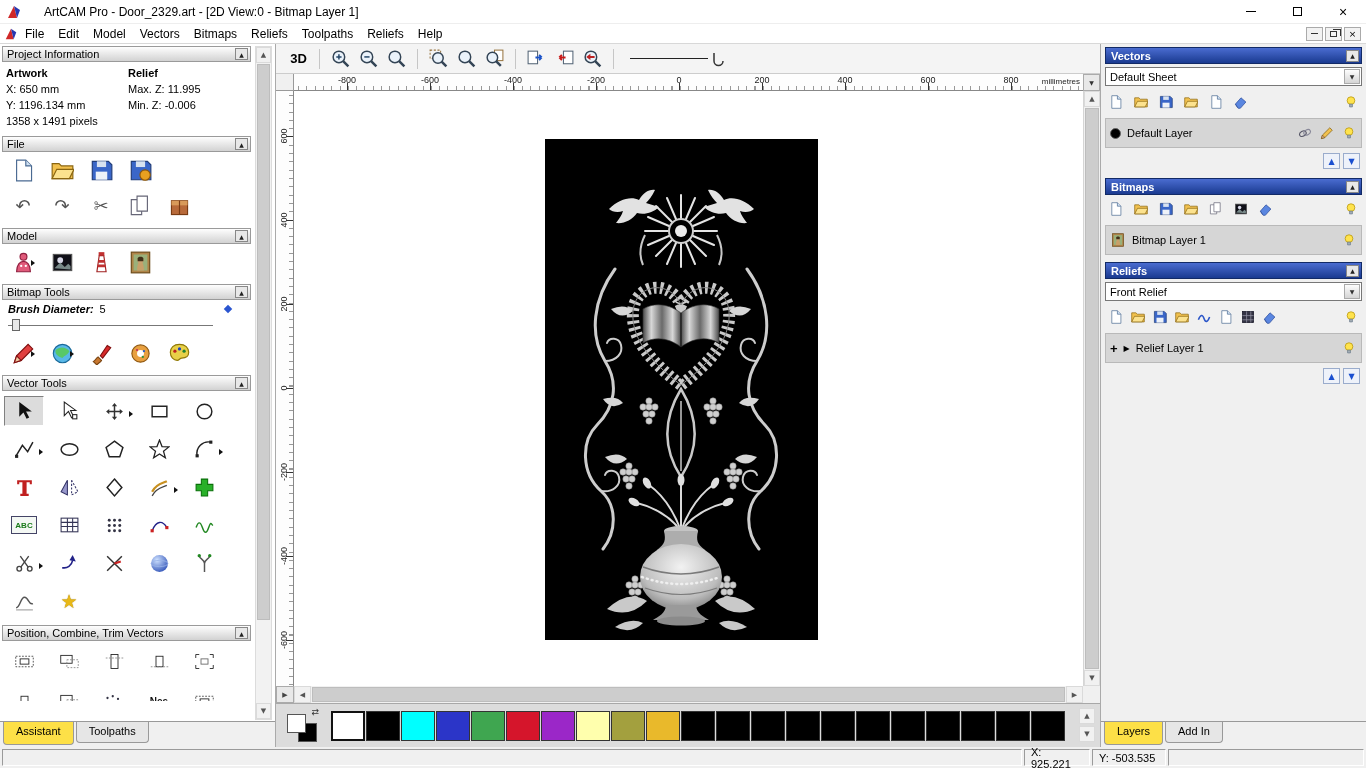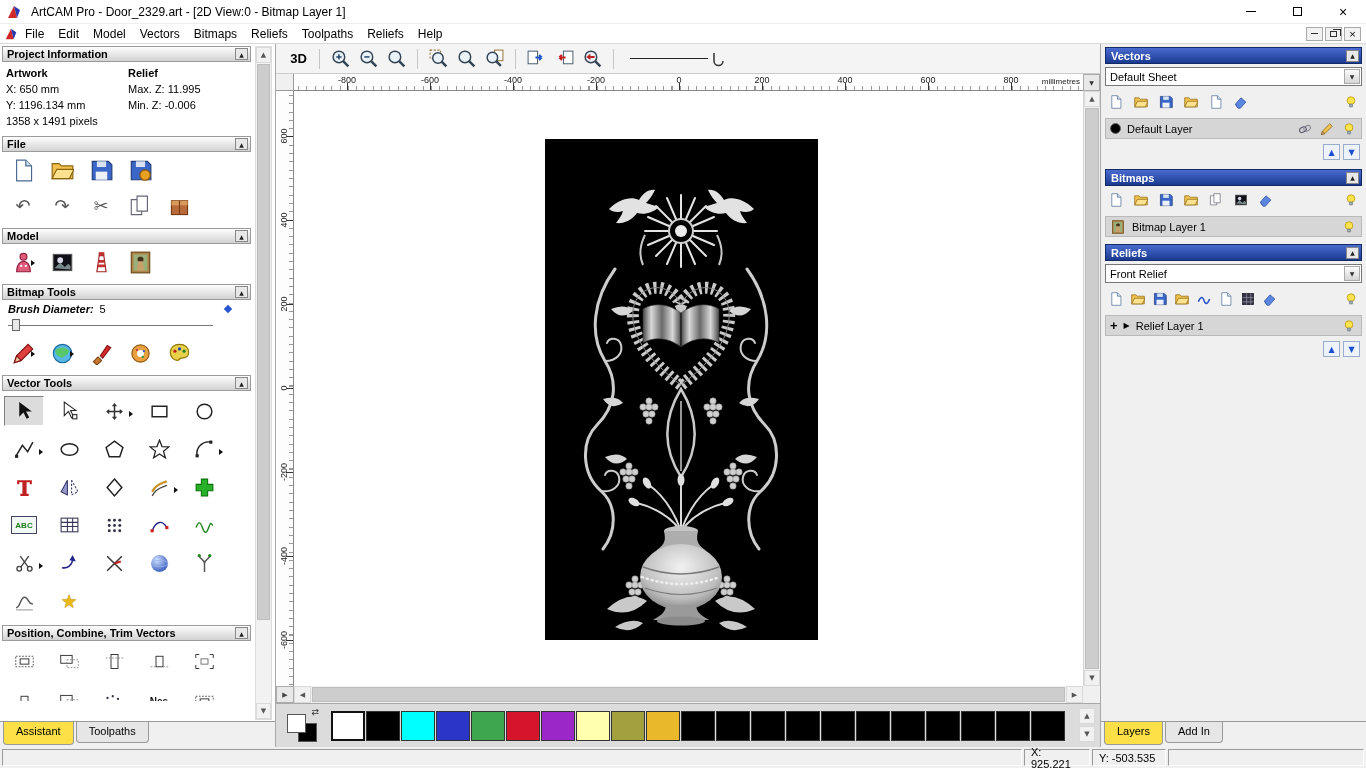"ArtCAM Pro - Door_2329.art -" .titlebar .title { margin-left: 9px -> 22px }
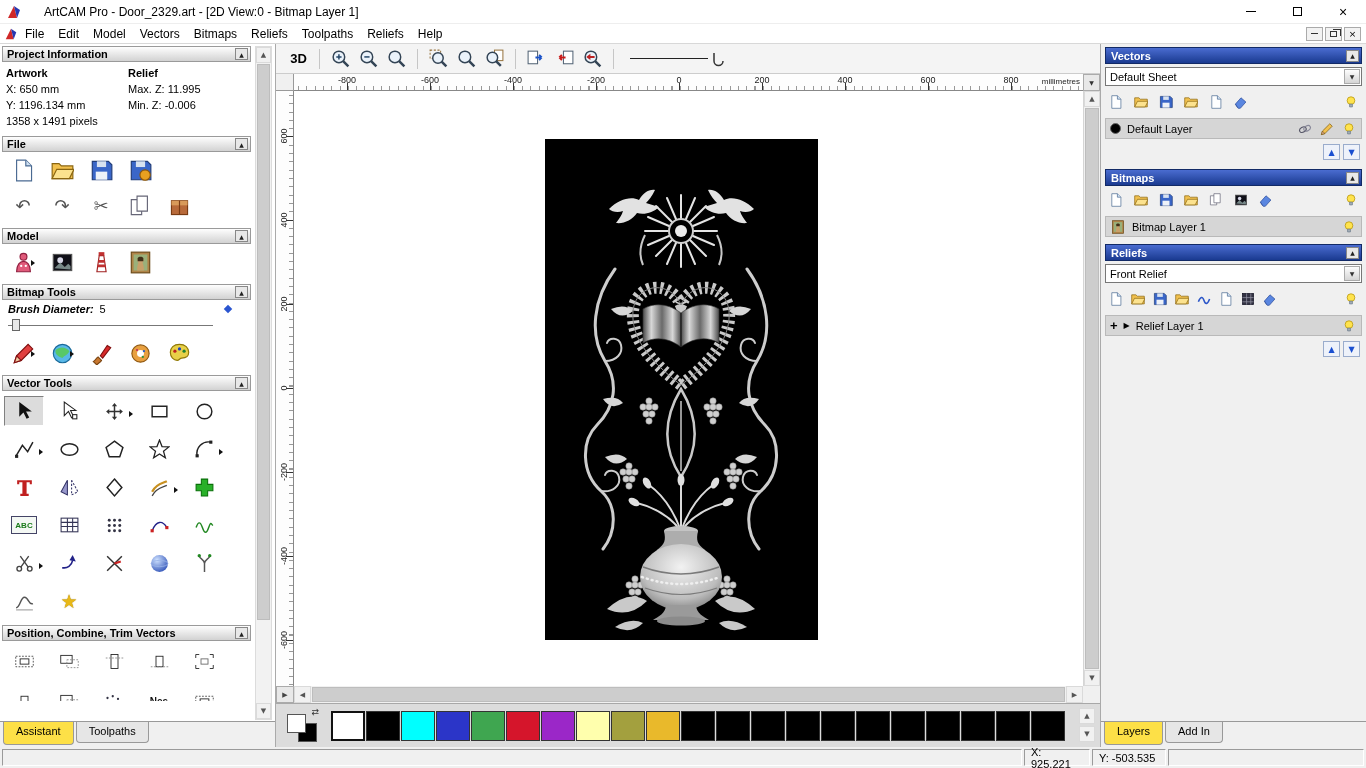"Project Information" .sect-h { font-weight: bold -> normal }
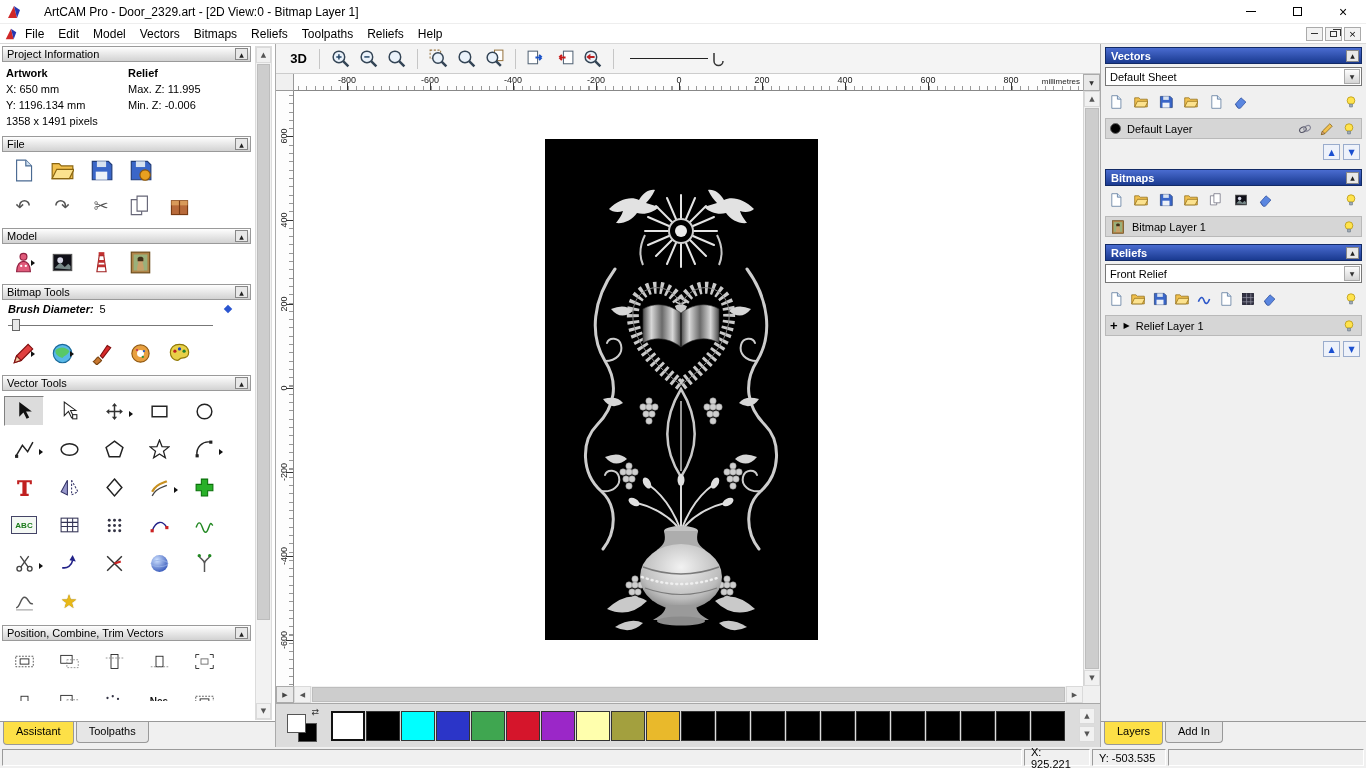"Default Layer" .layer-row { height: 21px -> 30px }
